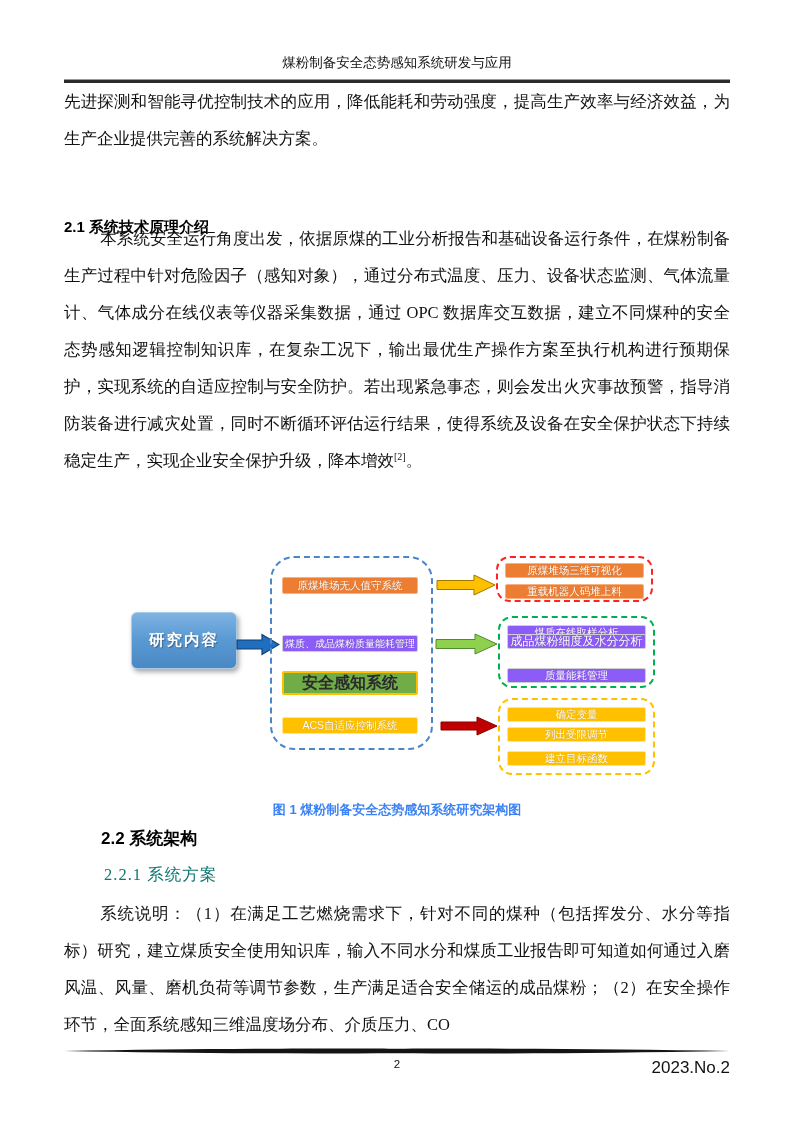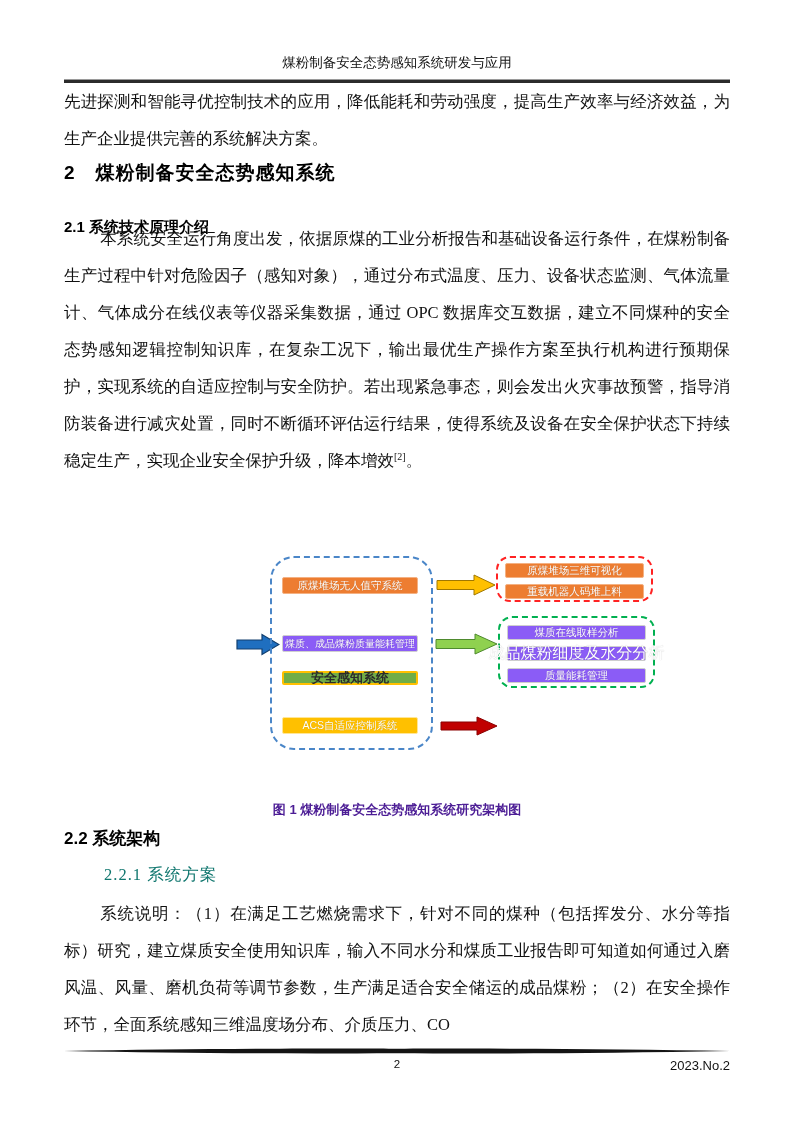"2 煤粉制备安全态势感知系统" div.h-sec { html: <div>2 煤粉制备安全态势感知系统</div> -> none }
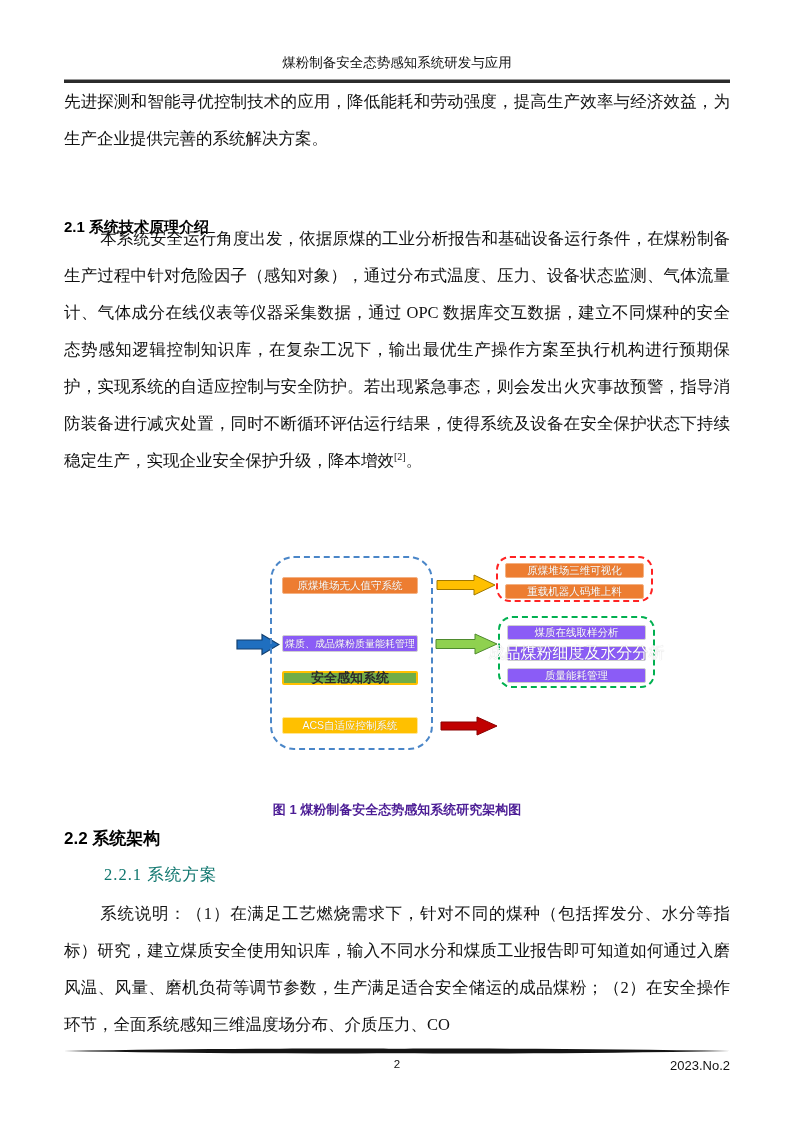"研究内容" div.node { html: none -> <div>研究内容</div> }
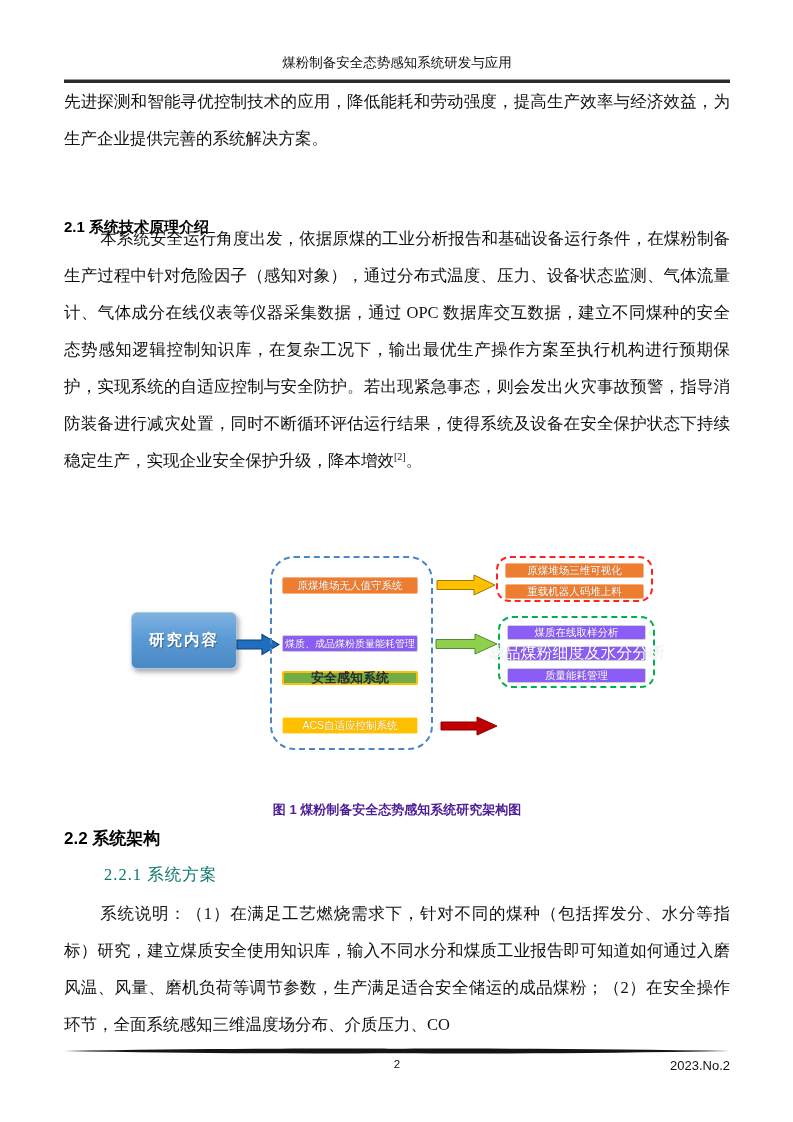"成品煤粉细度及水分分析" div.node { font-size: 16px -> 12px; top: 28px -> 16px }
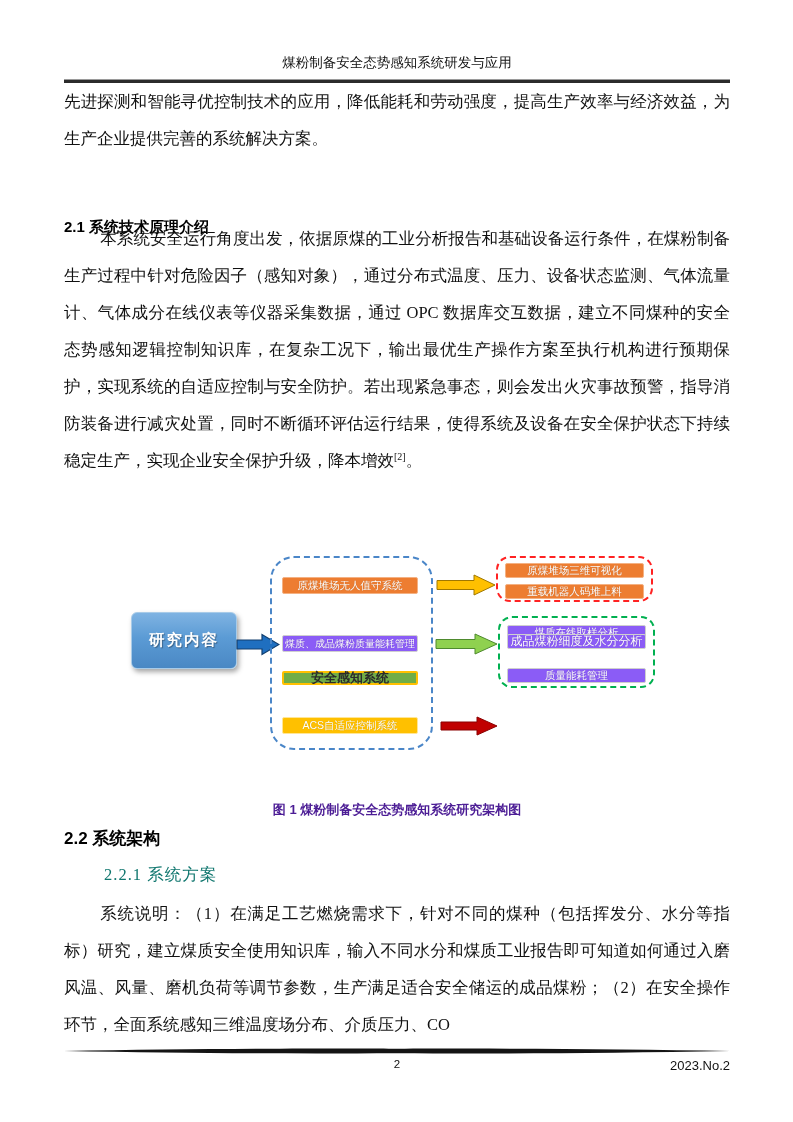"安全感知系统" div.node { font-size: 13px -> 16px; height: 14px -> 24px }
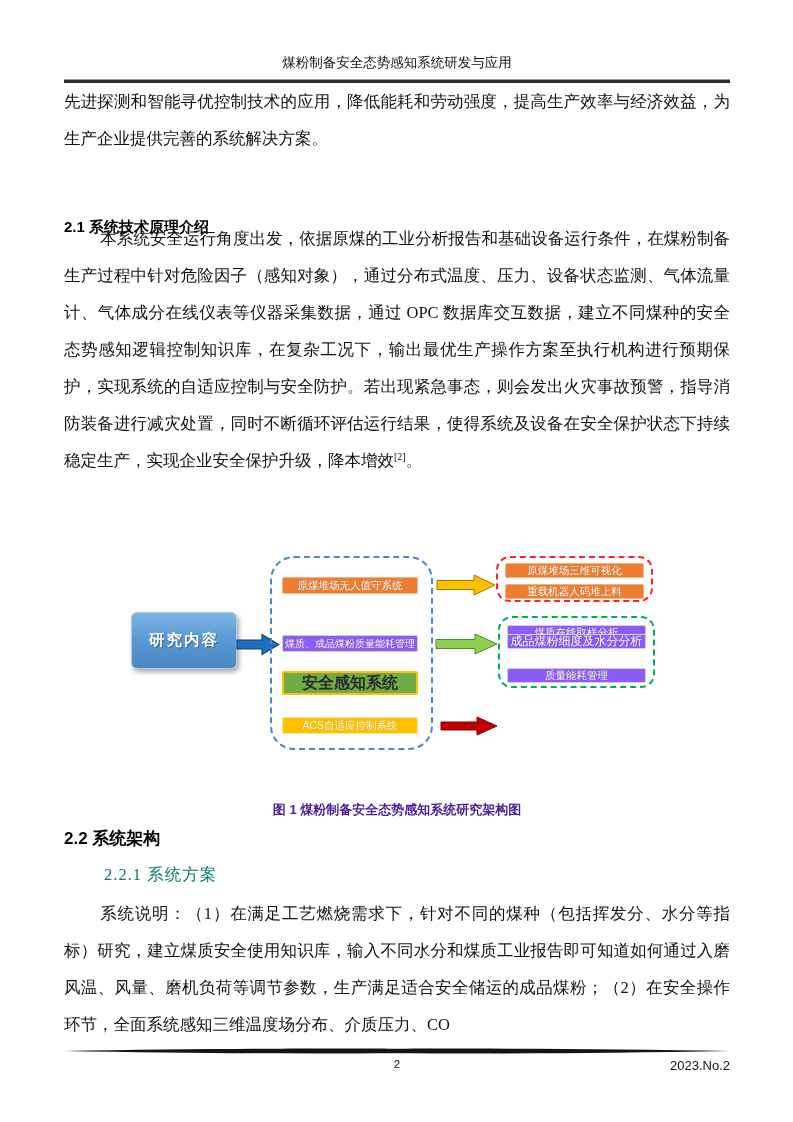"确定变量" div.grp { html: none -> <div> <div>确定变量</div> <div>列出受限调节</div> <div>建立目标函数</div> </div> }
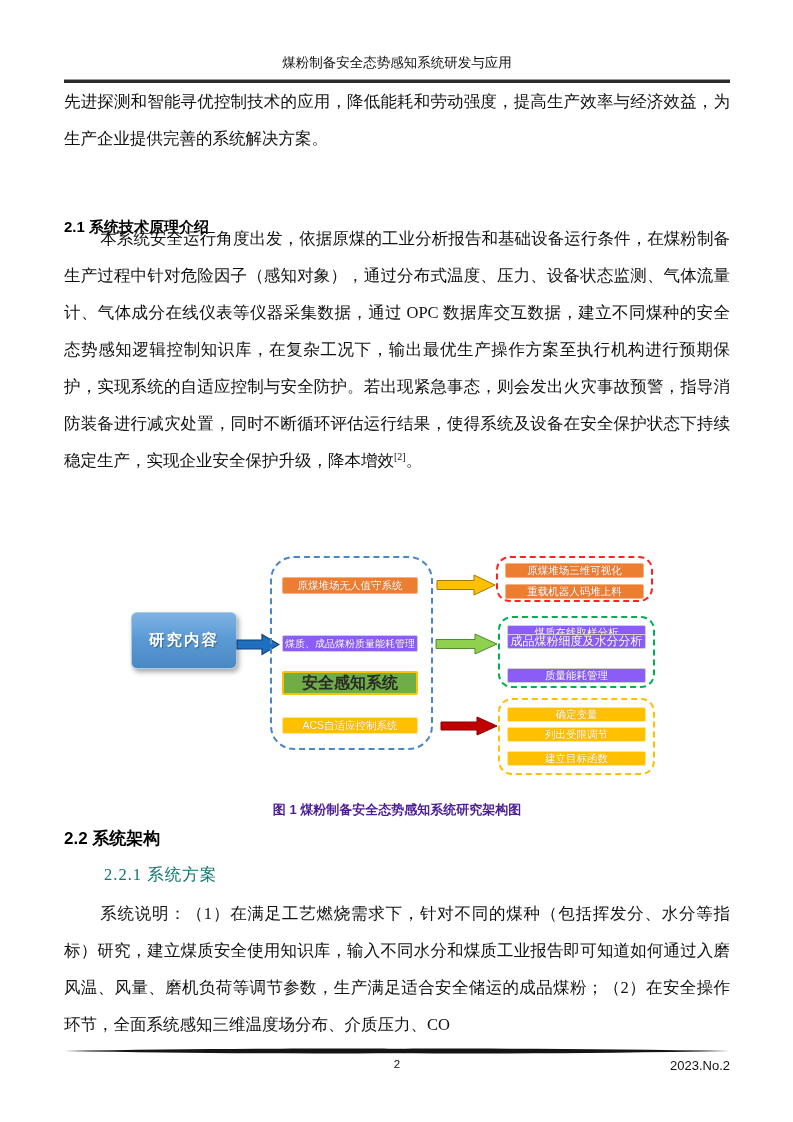"图 1 煤粉制备安全态势感知系统研究架构图" .fig-caption { color: #4c1d95 -> #3b82f6 }
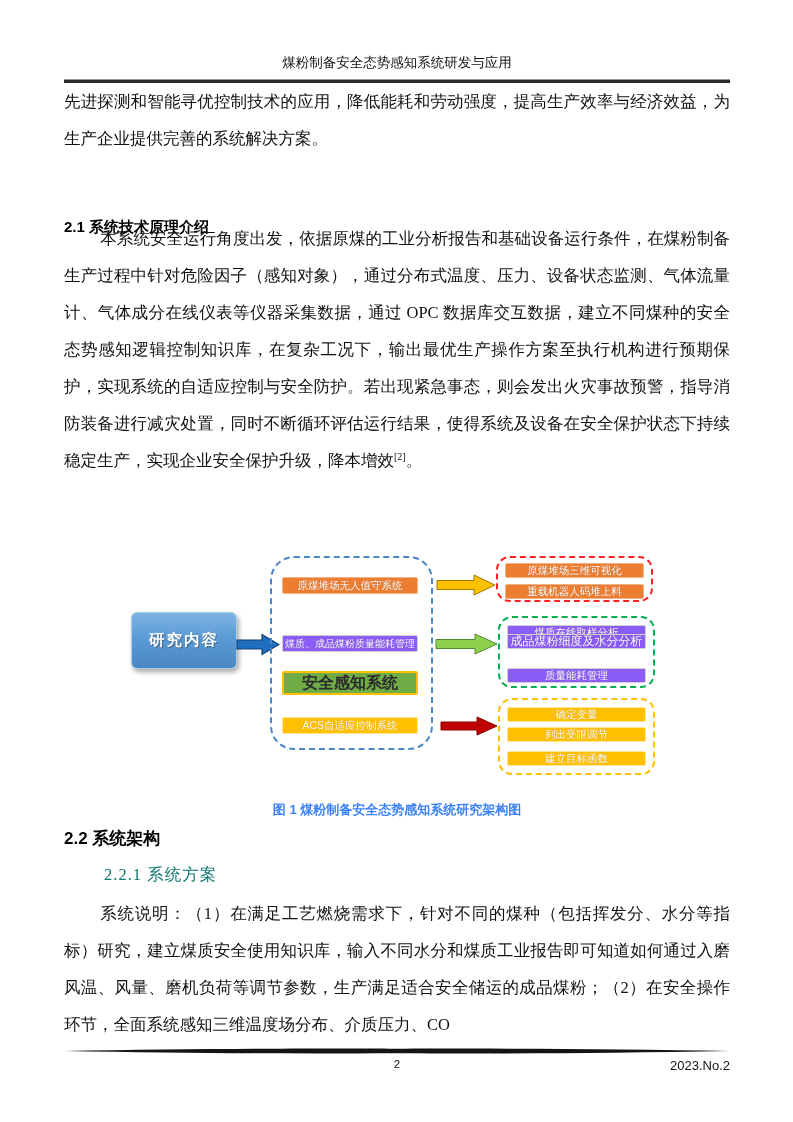"2.2 系统架构" .h3x { margin-left: none -> 37px }
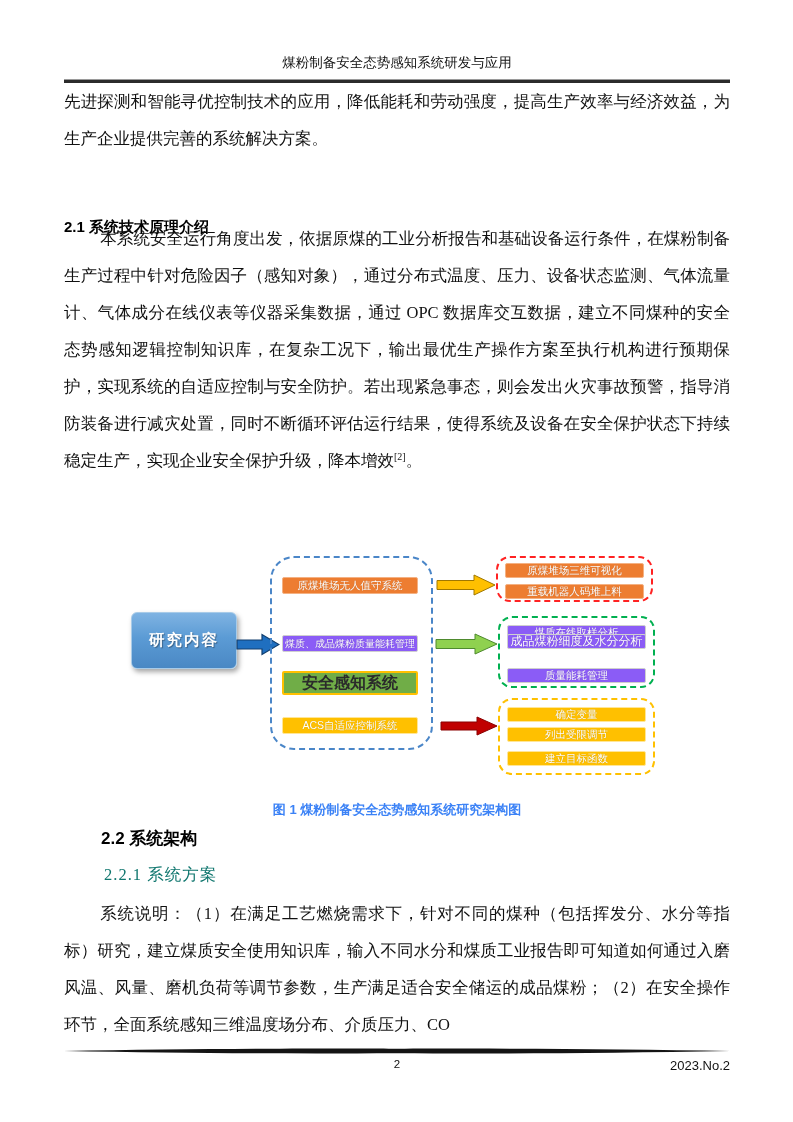"2023.No.2" .footer-issue { font-size: 13px -> 17px }
